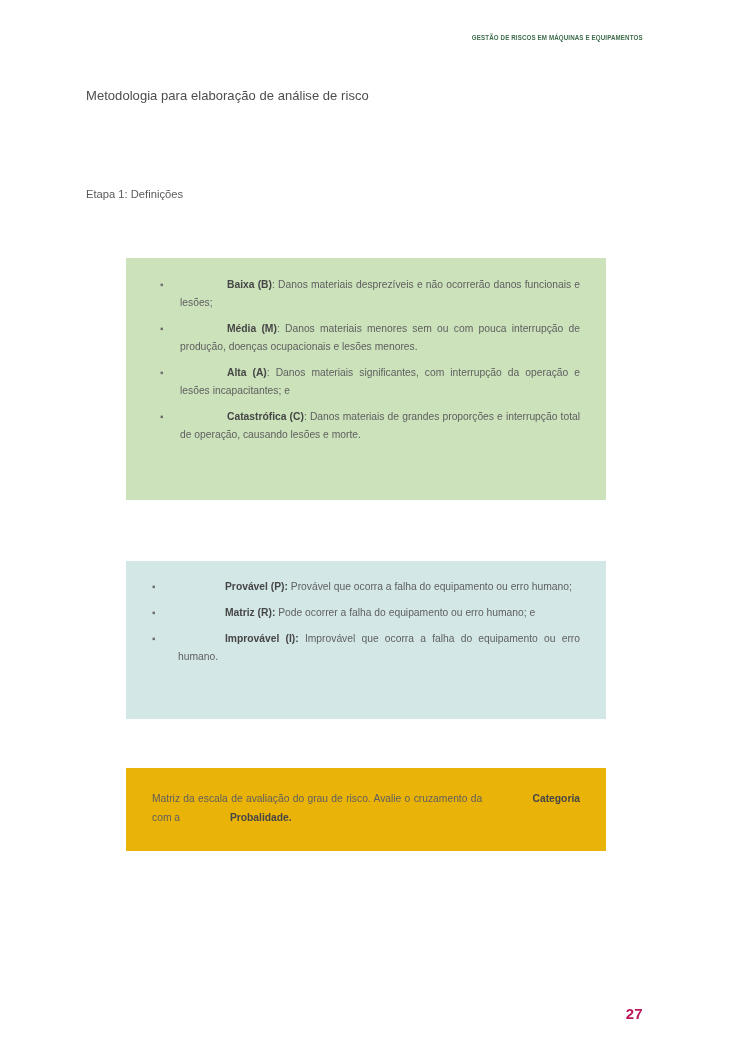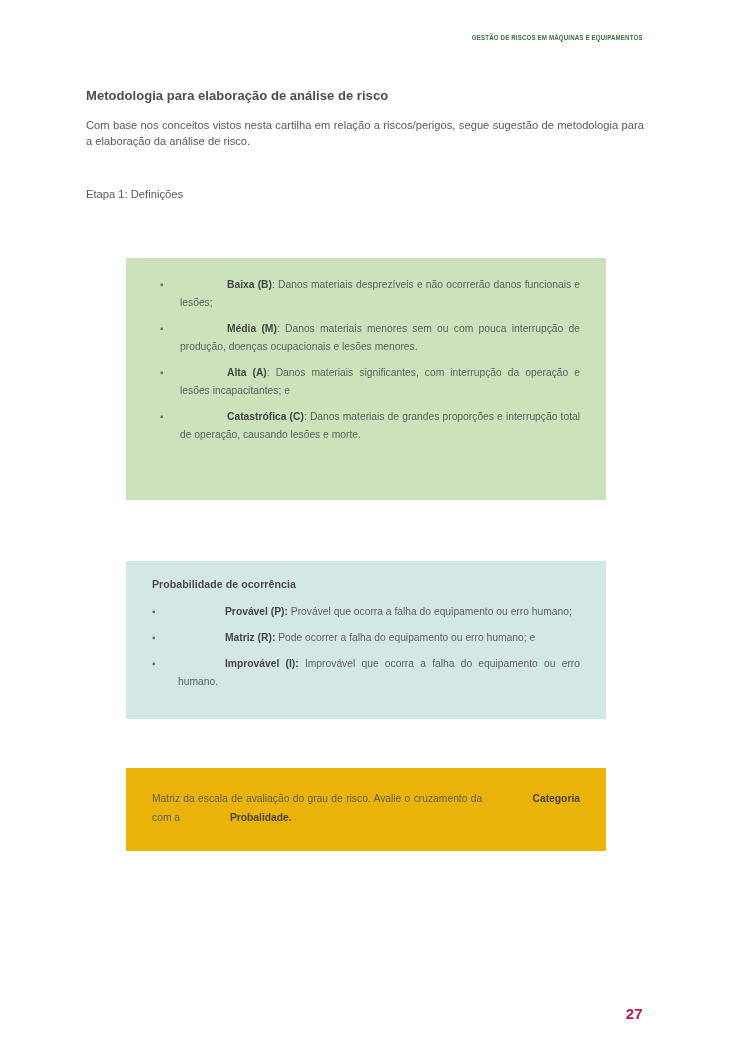"Metodologia para elaboração de análise" .section-title { font-weight: 700 -> 400 }
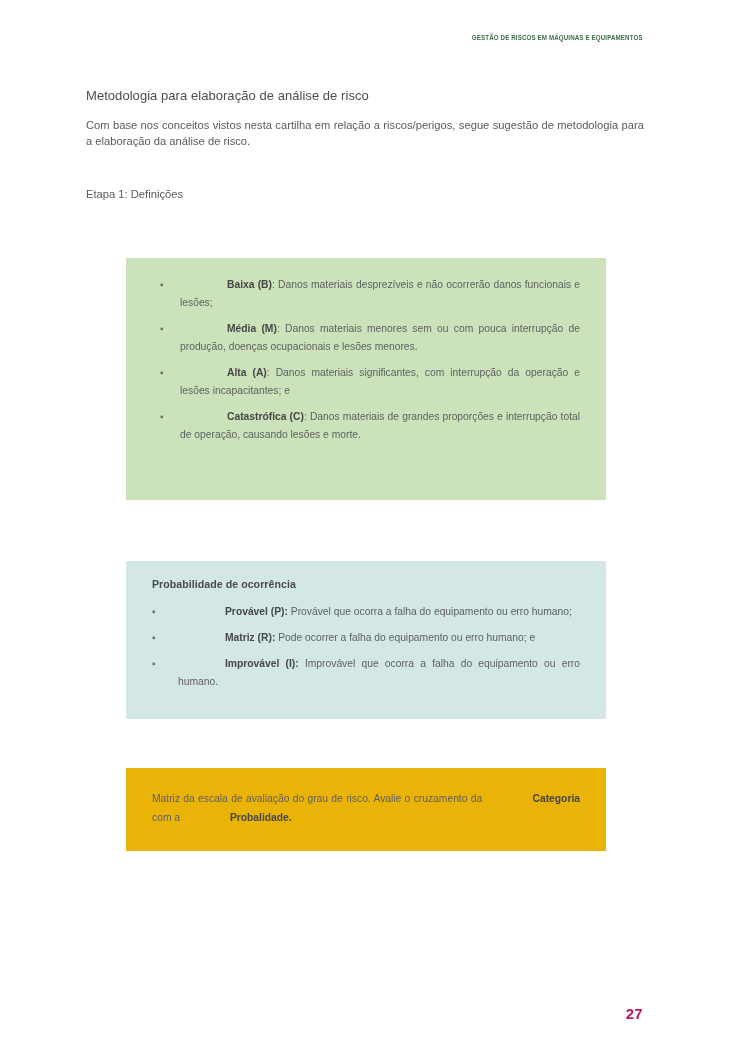"Com base nos conceitos vistos" p.intro-para { html: <p>Com base nos conceitos vistos nesta cartilha em relação a riscos/perigos, segue sugestão de metodologia para a elaboração da análise de risco.</p> -> none }
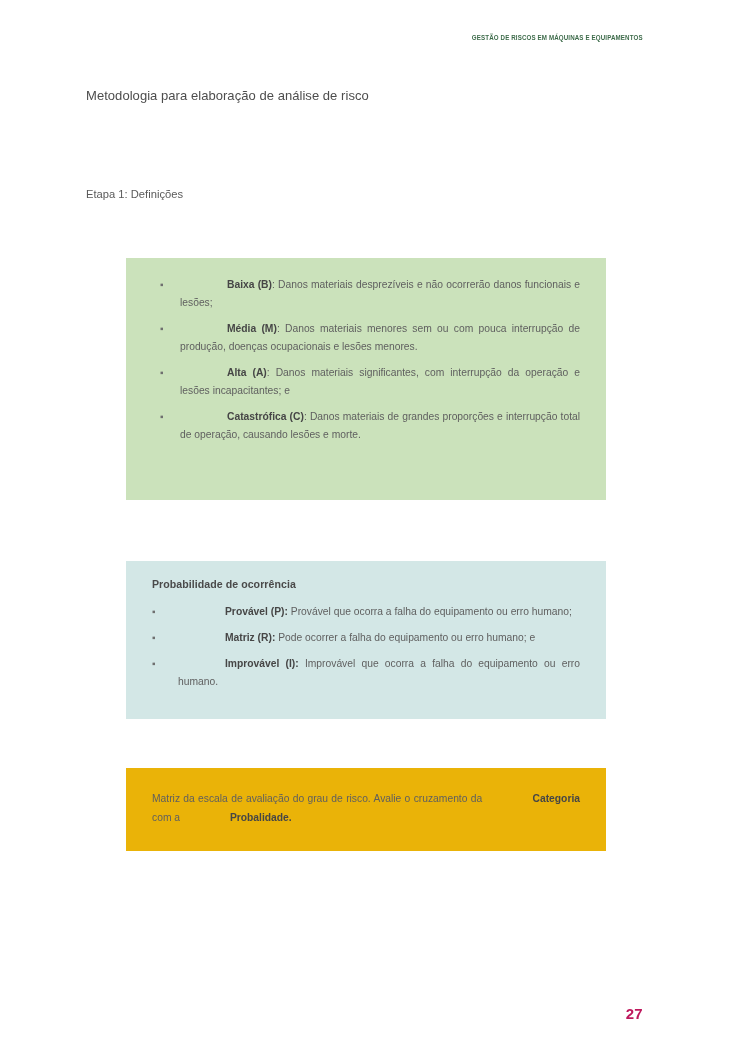"Probabilidade de ocorrência" div.callout-title { html: <div>Probabilidade de ocorrência</div> -> none }
